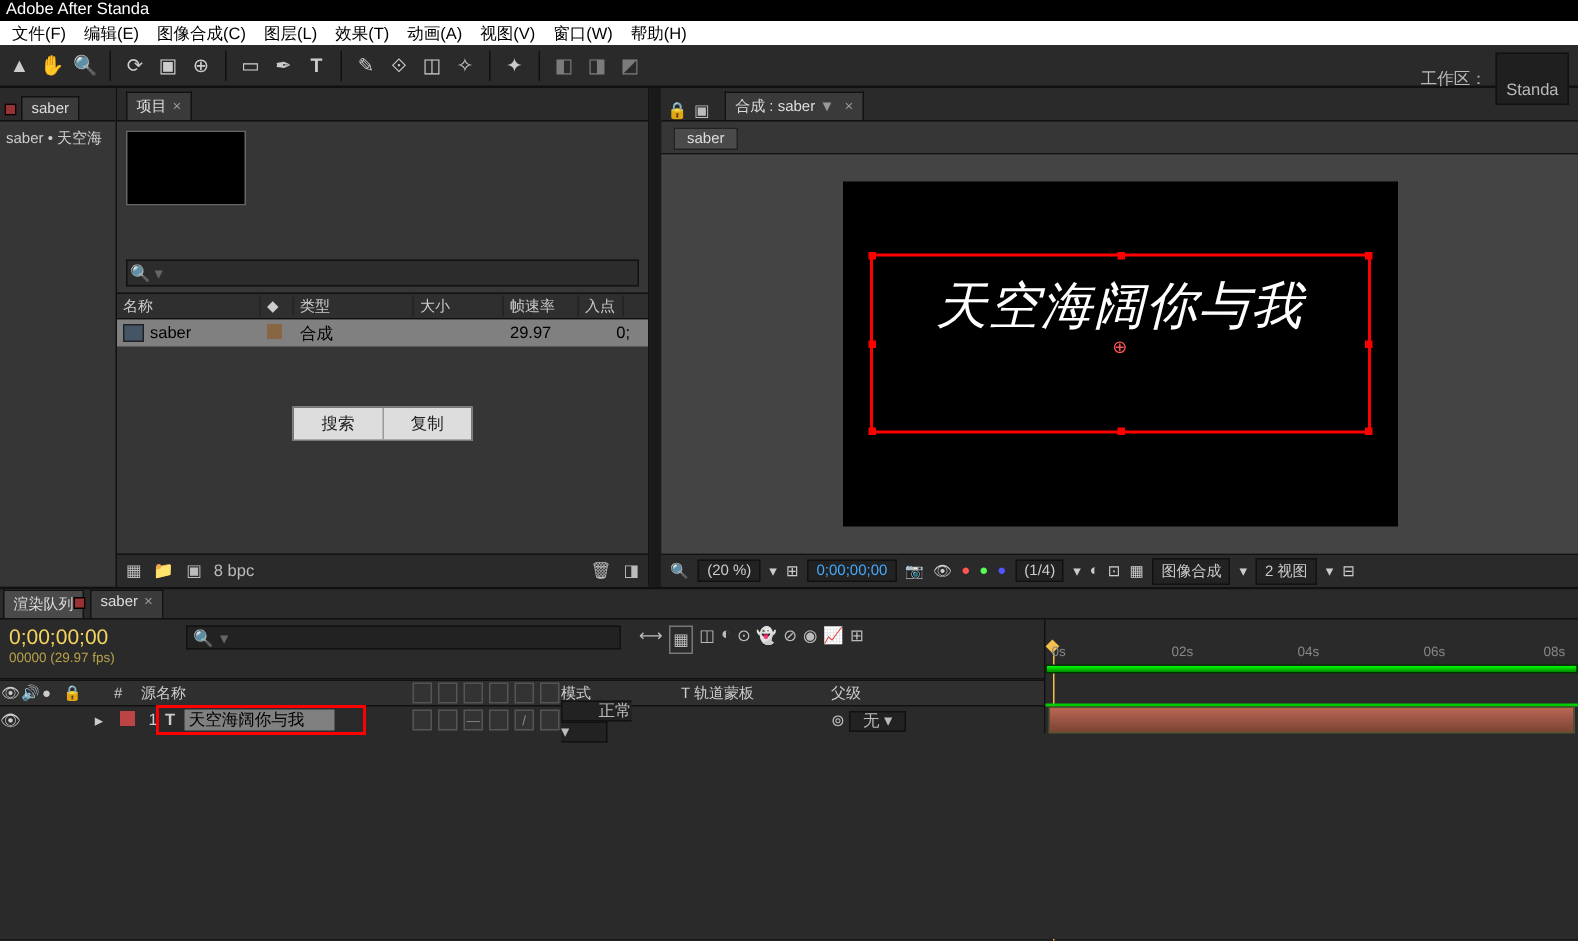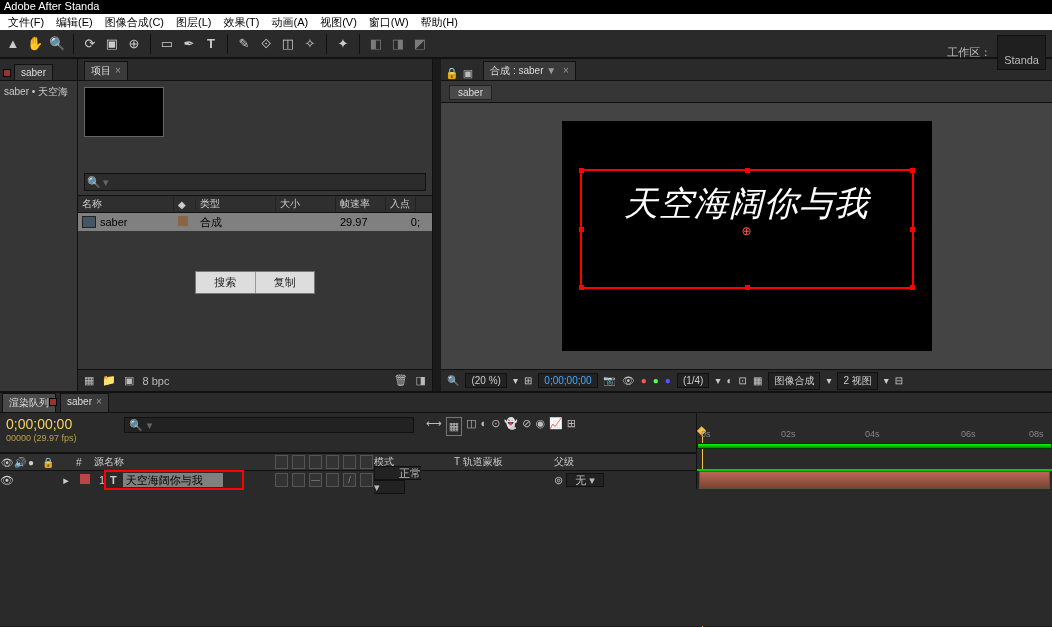"06s" span { left: 264px -> 252px }
